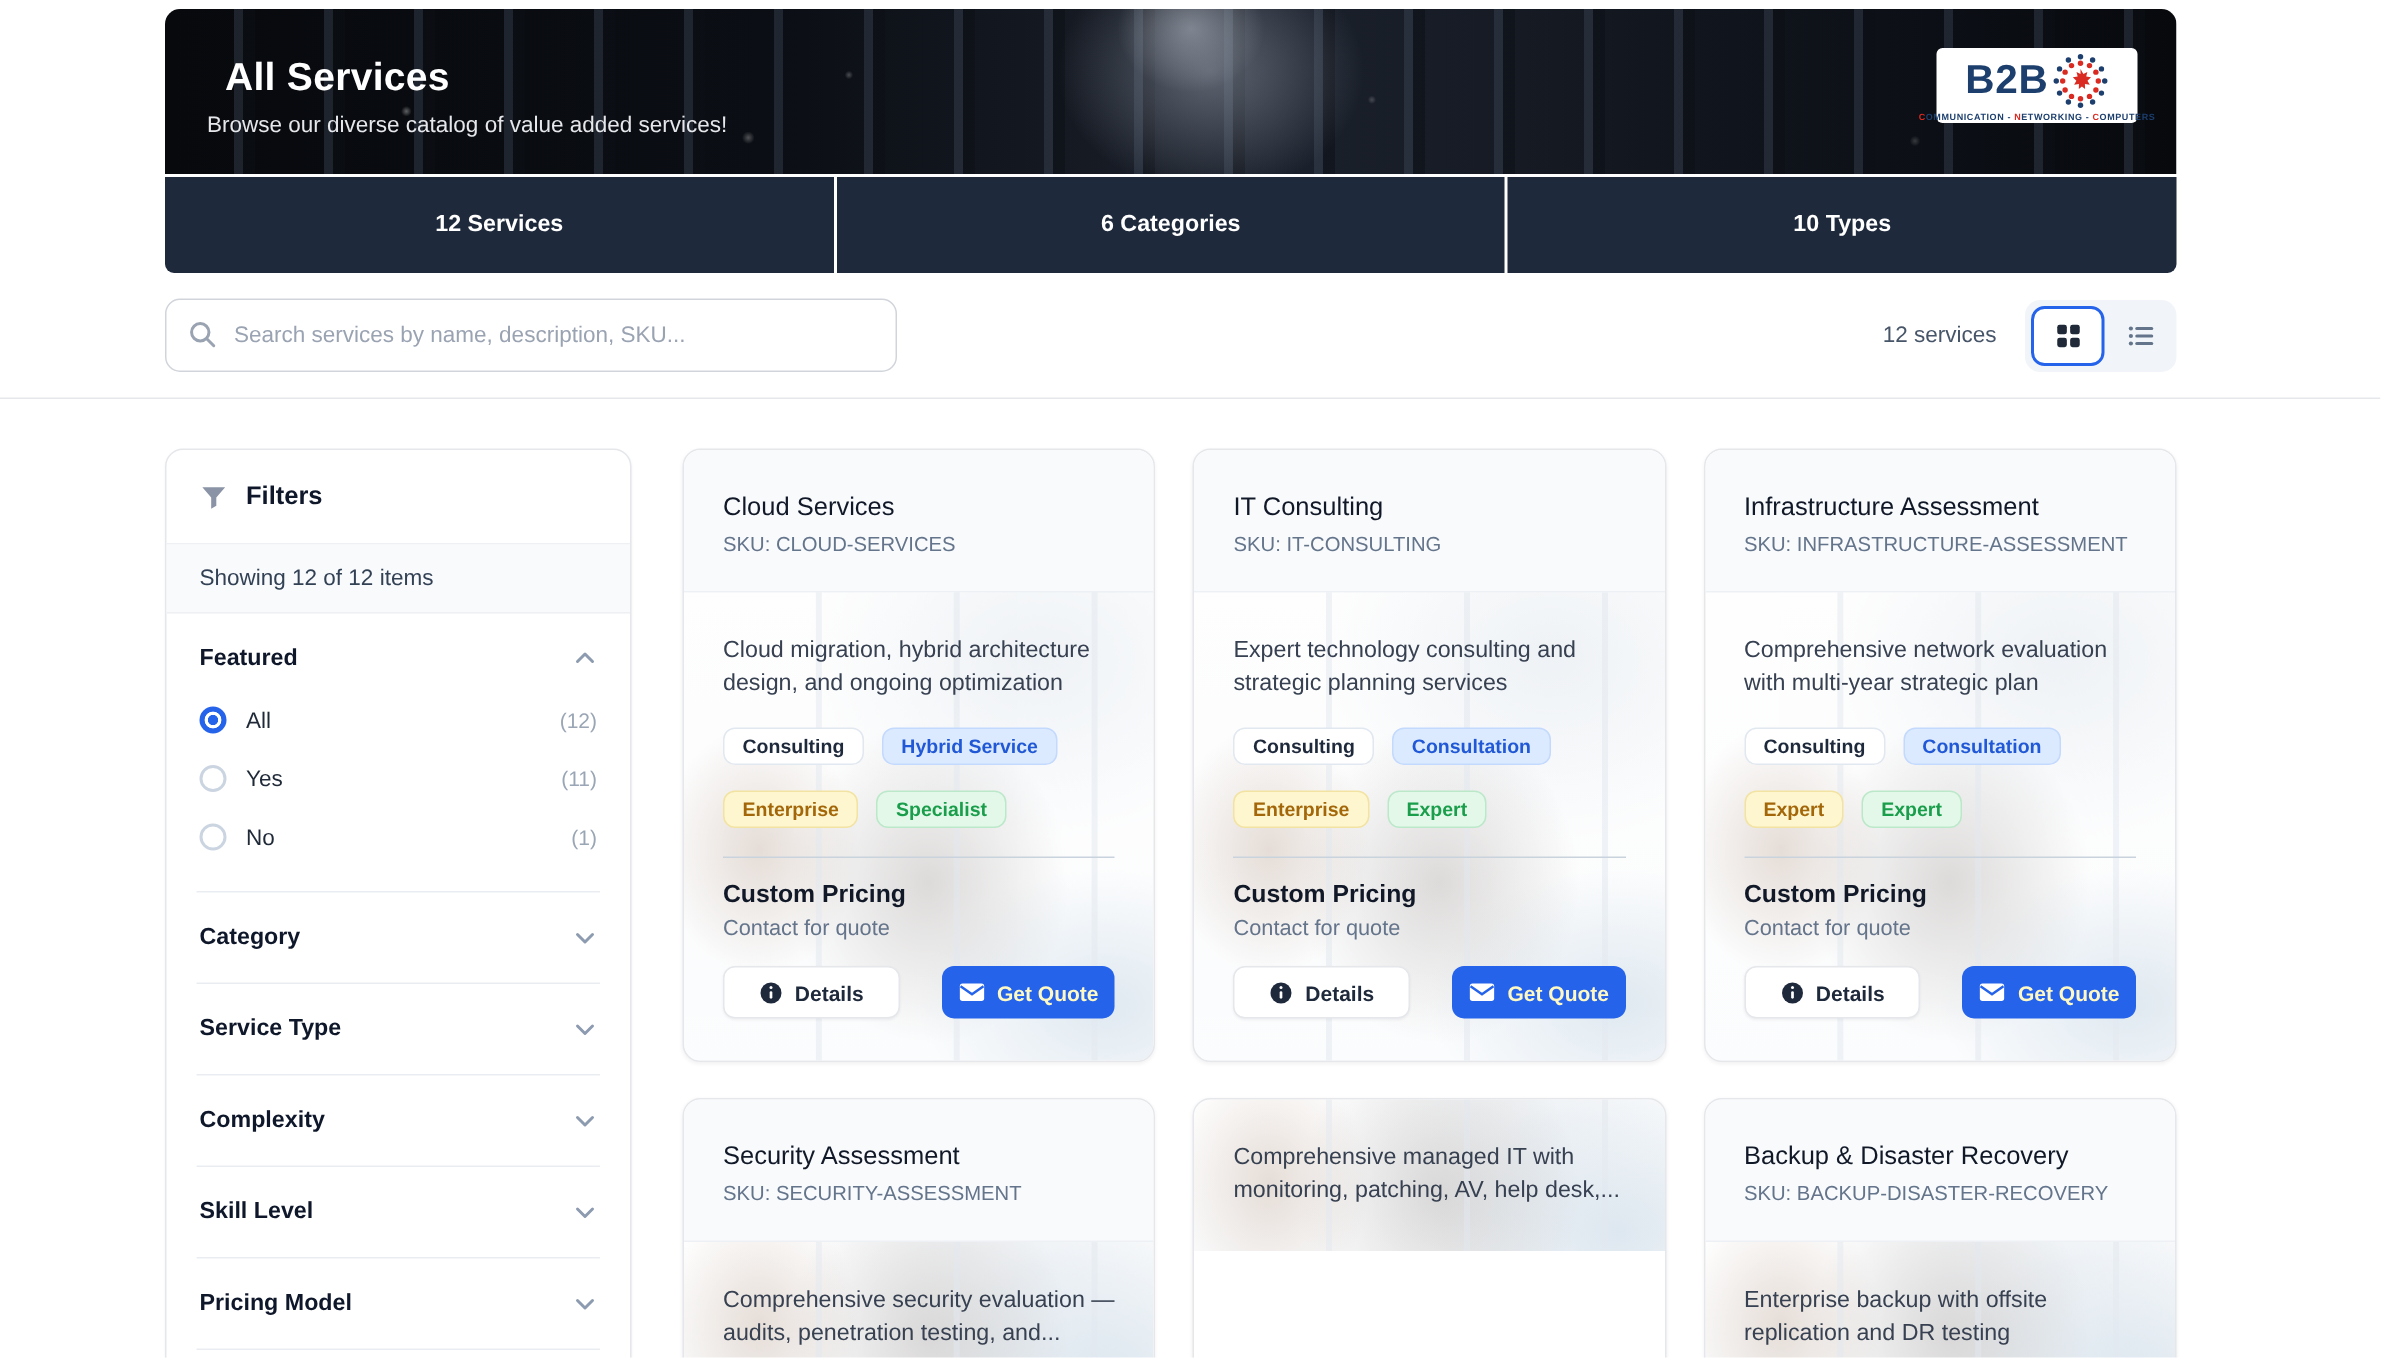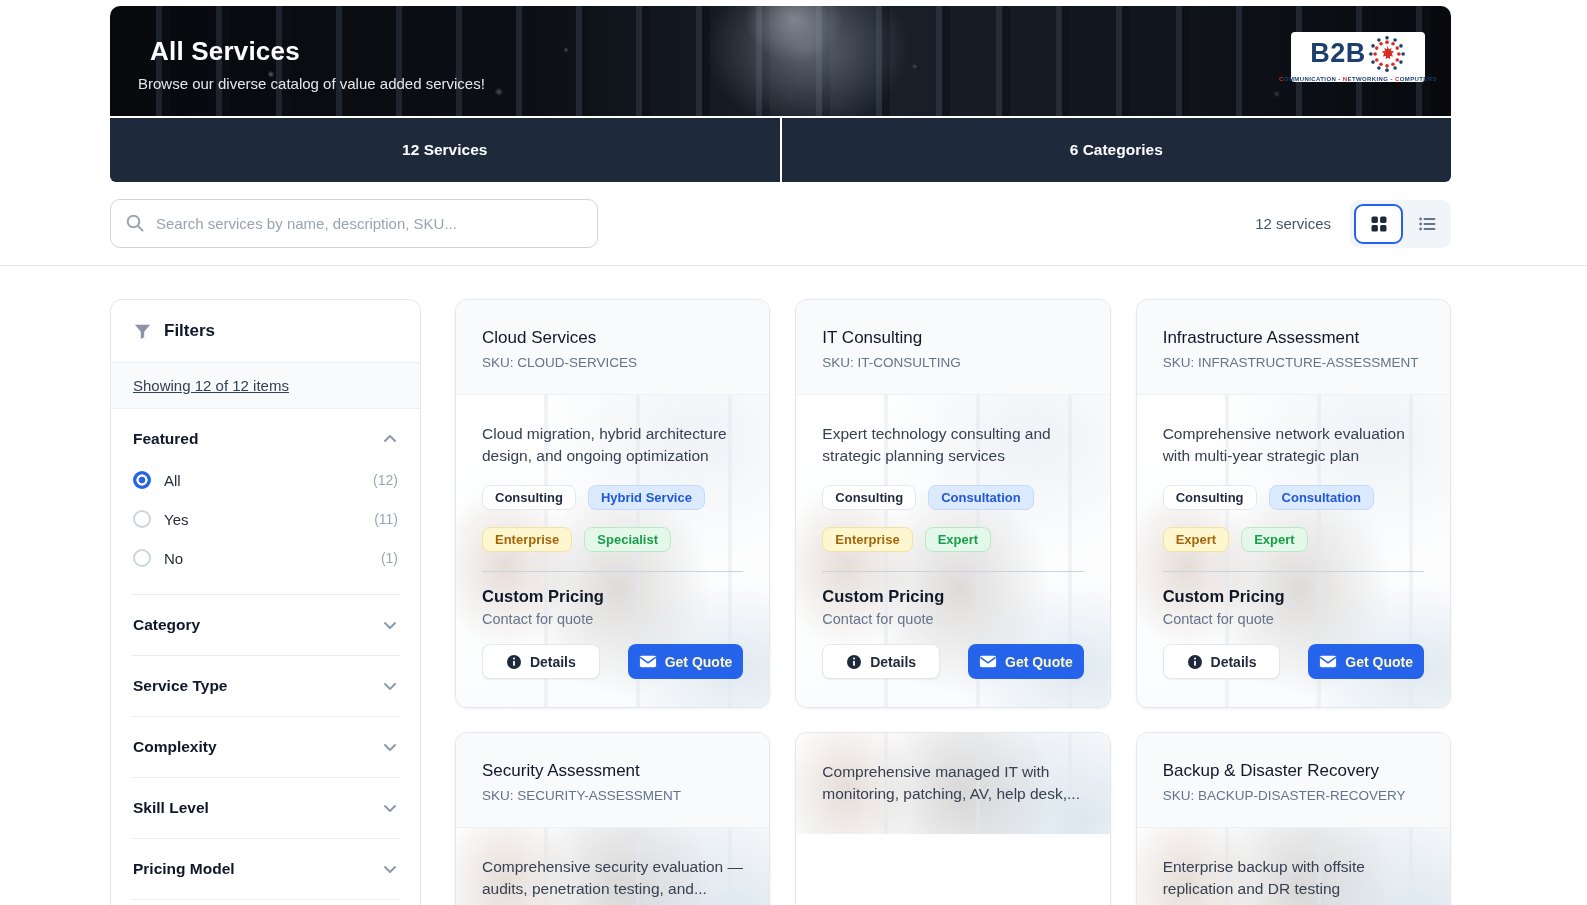"10 Types" div.stat { html: none -> <div>10 Types</div> }
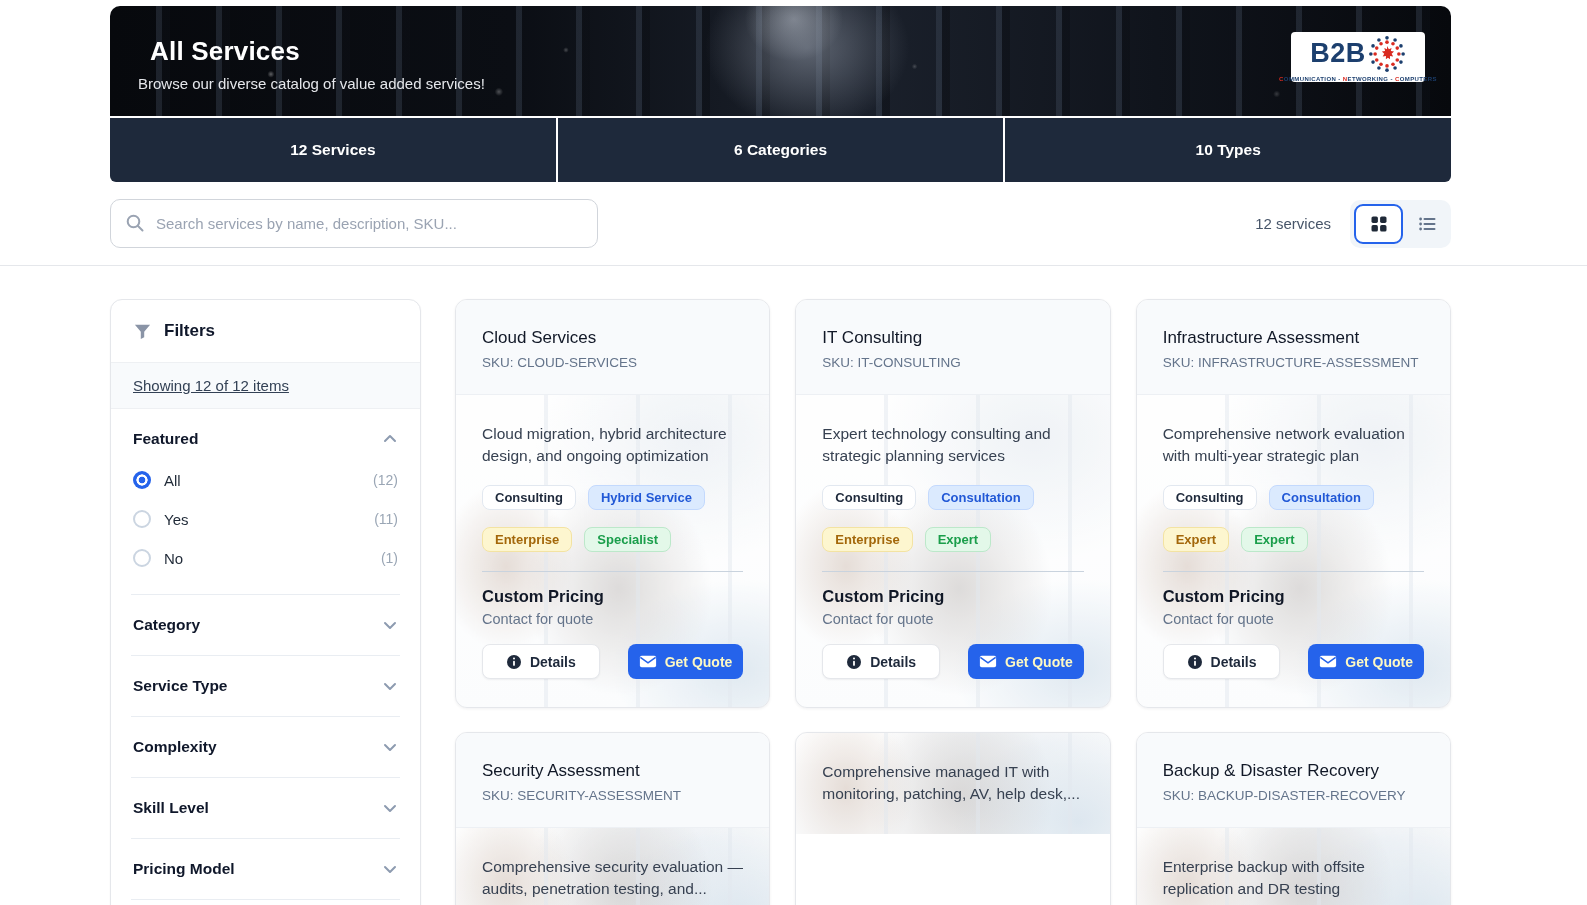"Showing 12 of 12 items" .sb-showing { text-decoration: underline -> none }
